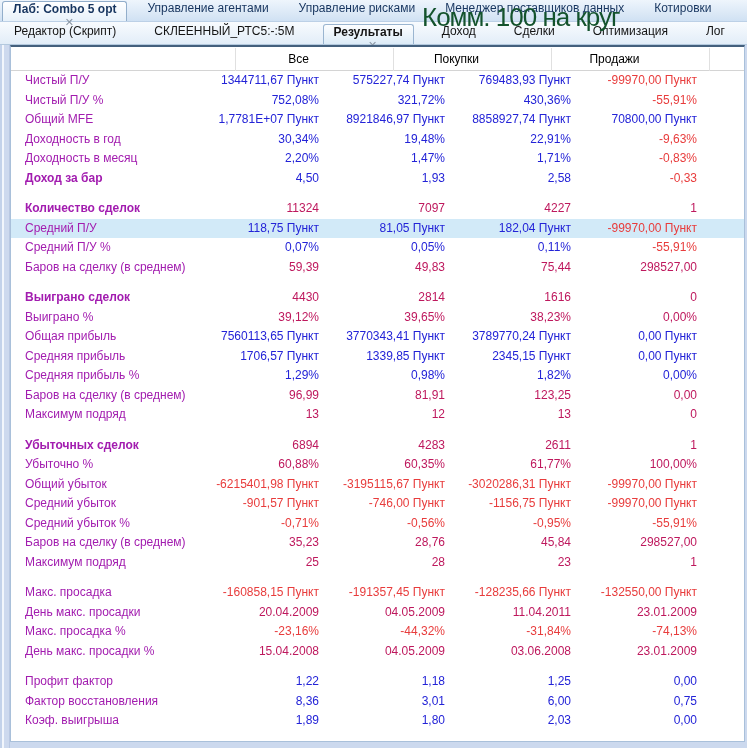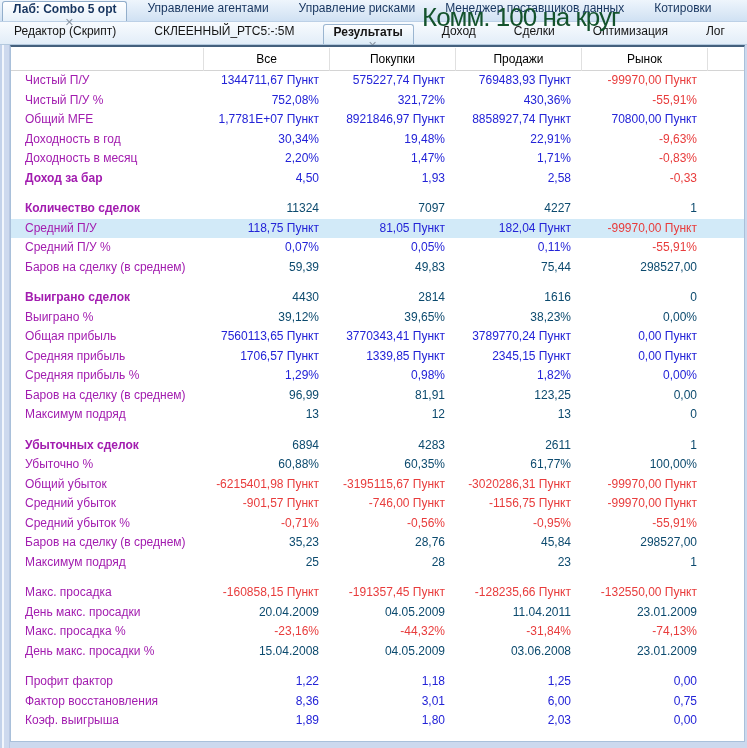"Все" .thead { gap: none -> 32px }
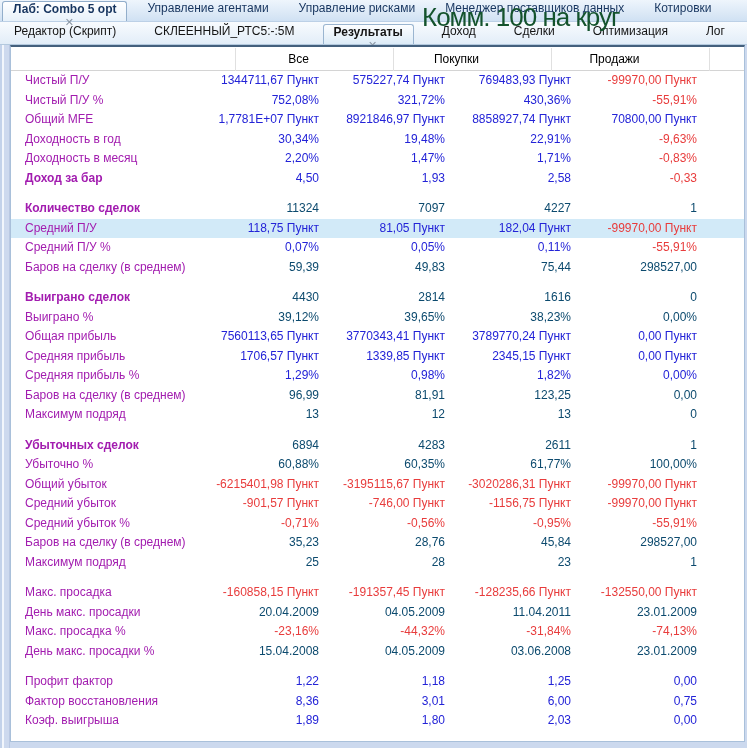"11324" .v-black { color: #0c4a6e -> #be185d }
